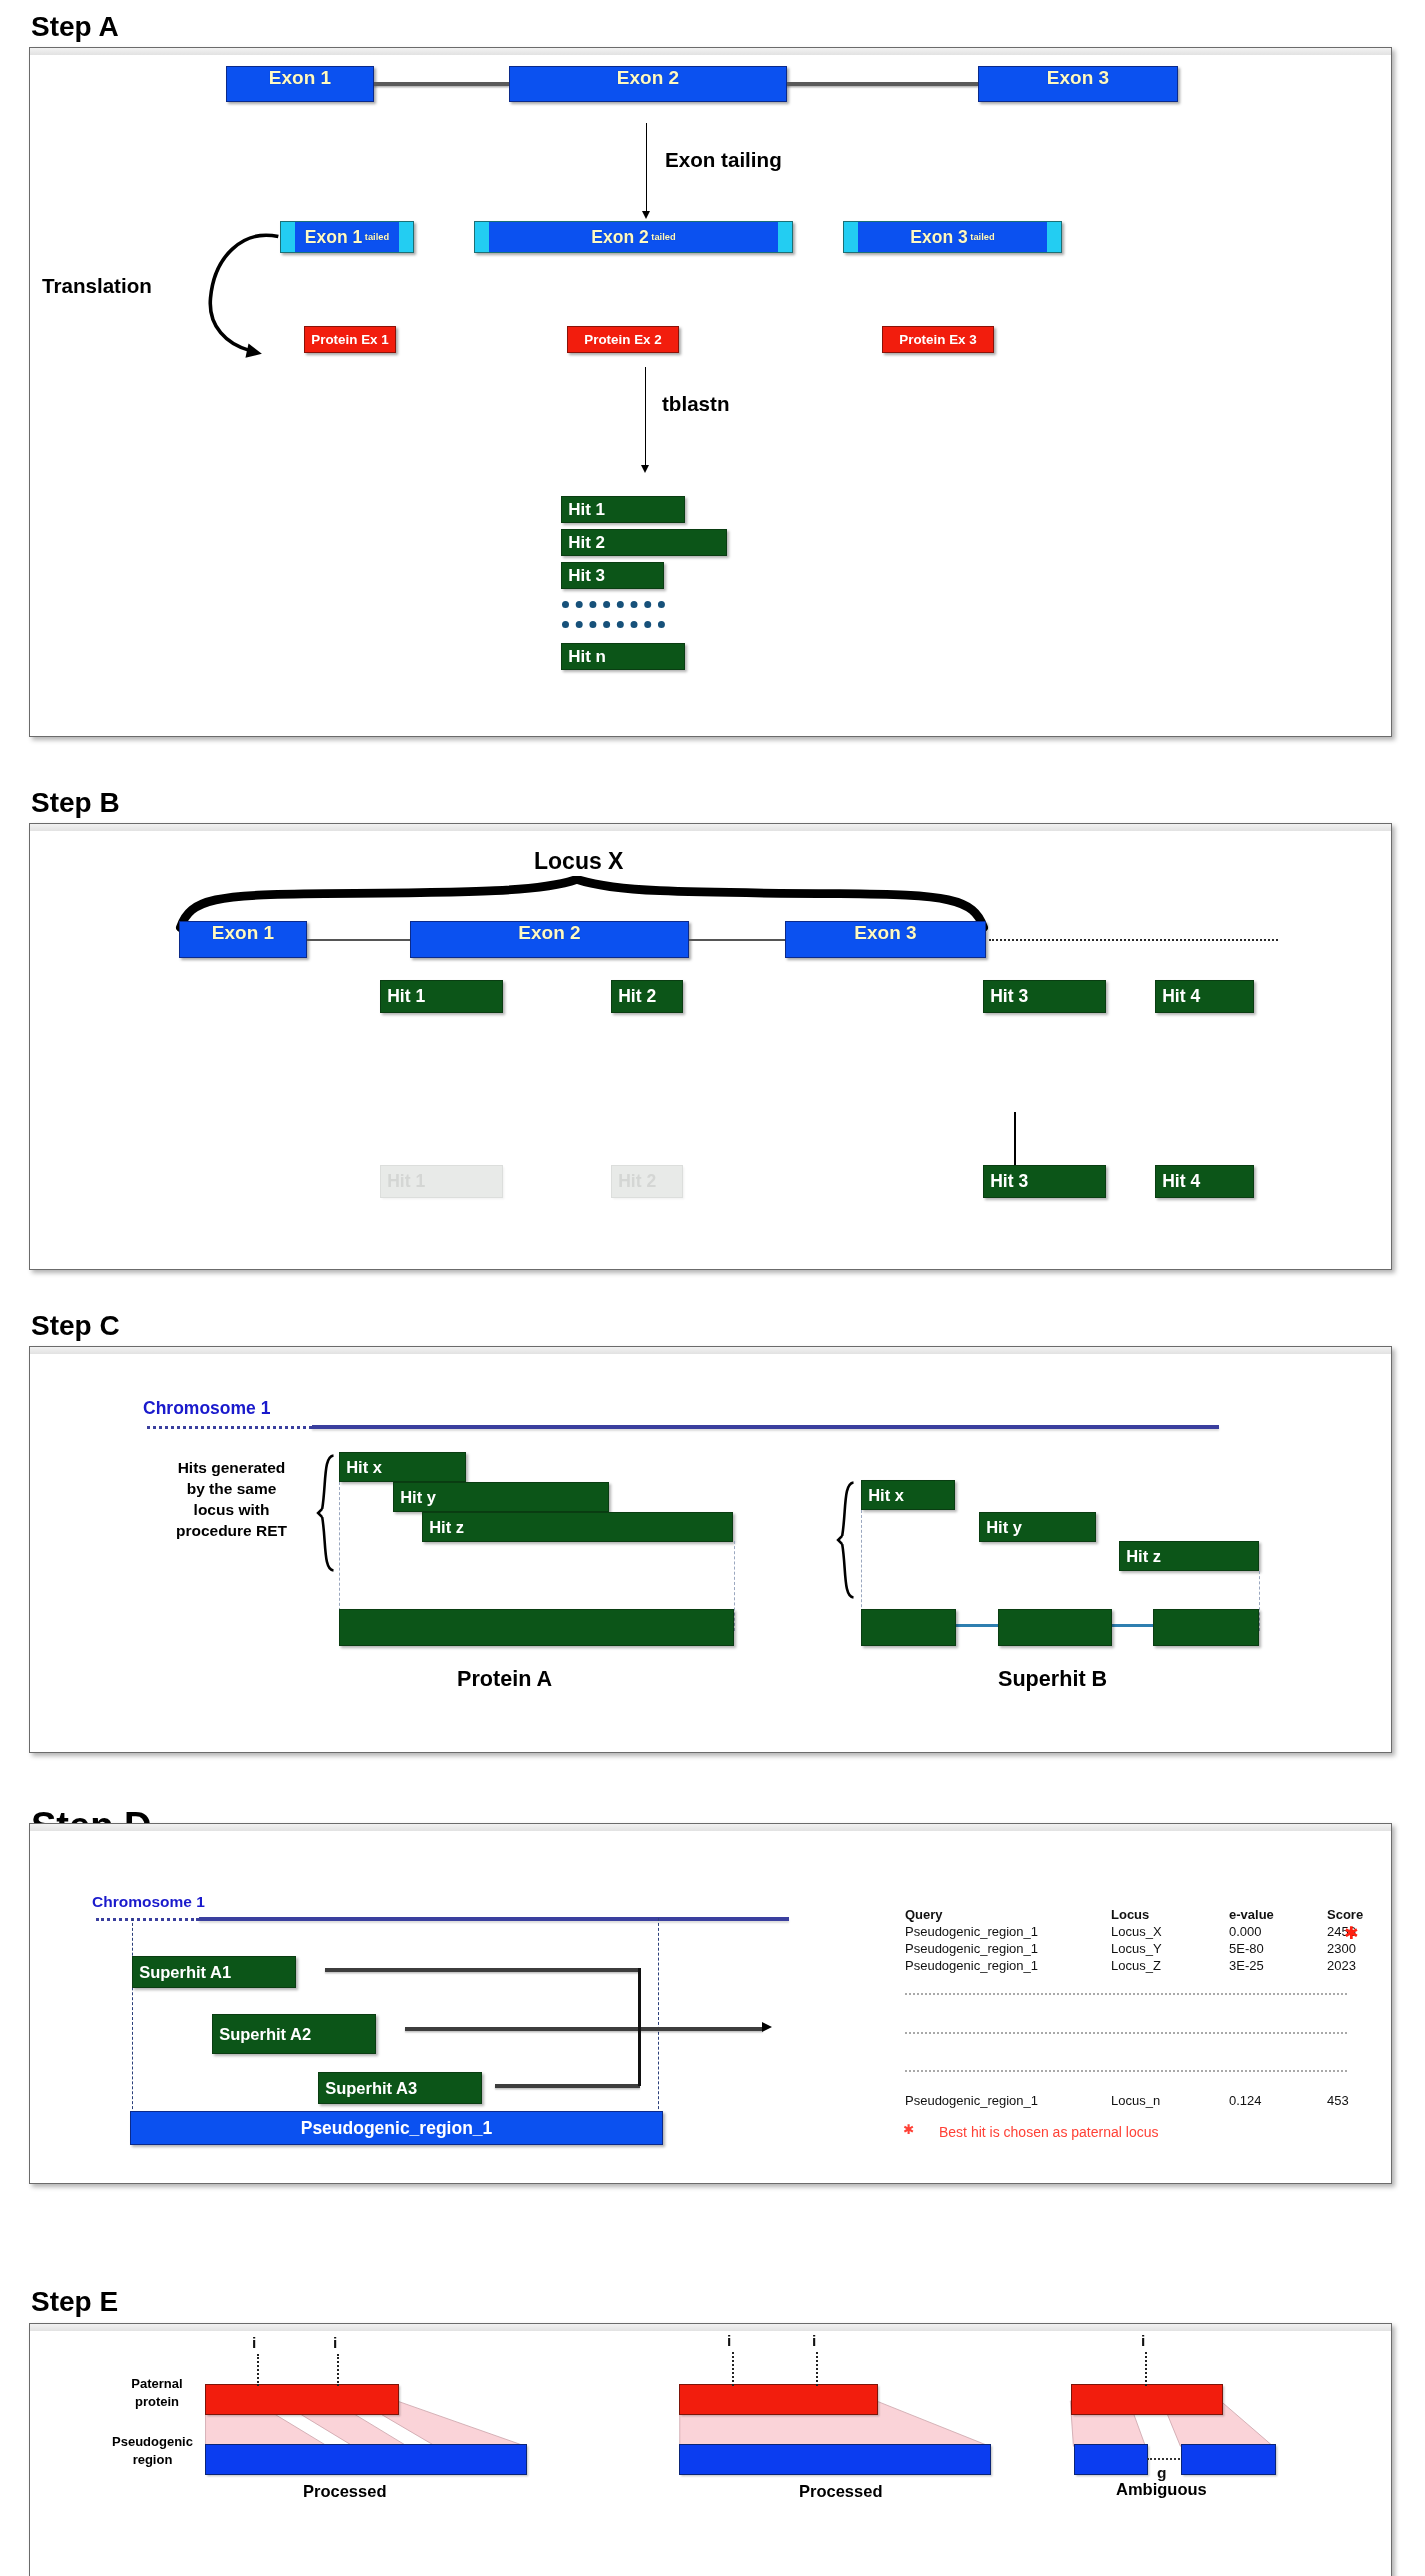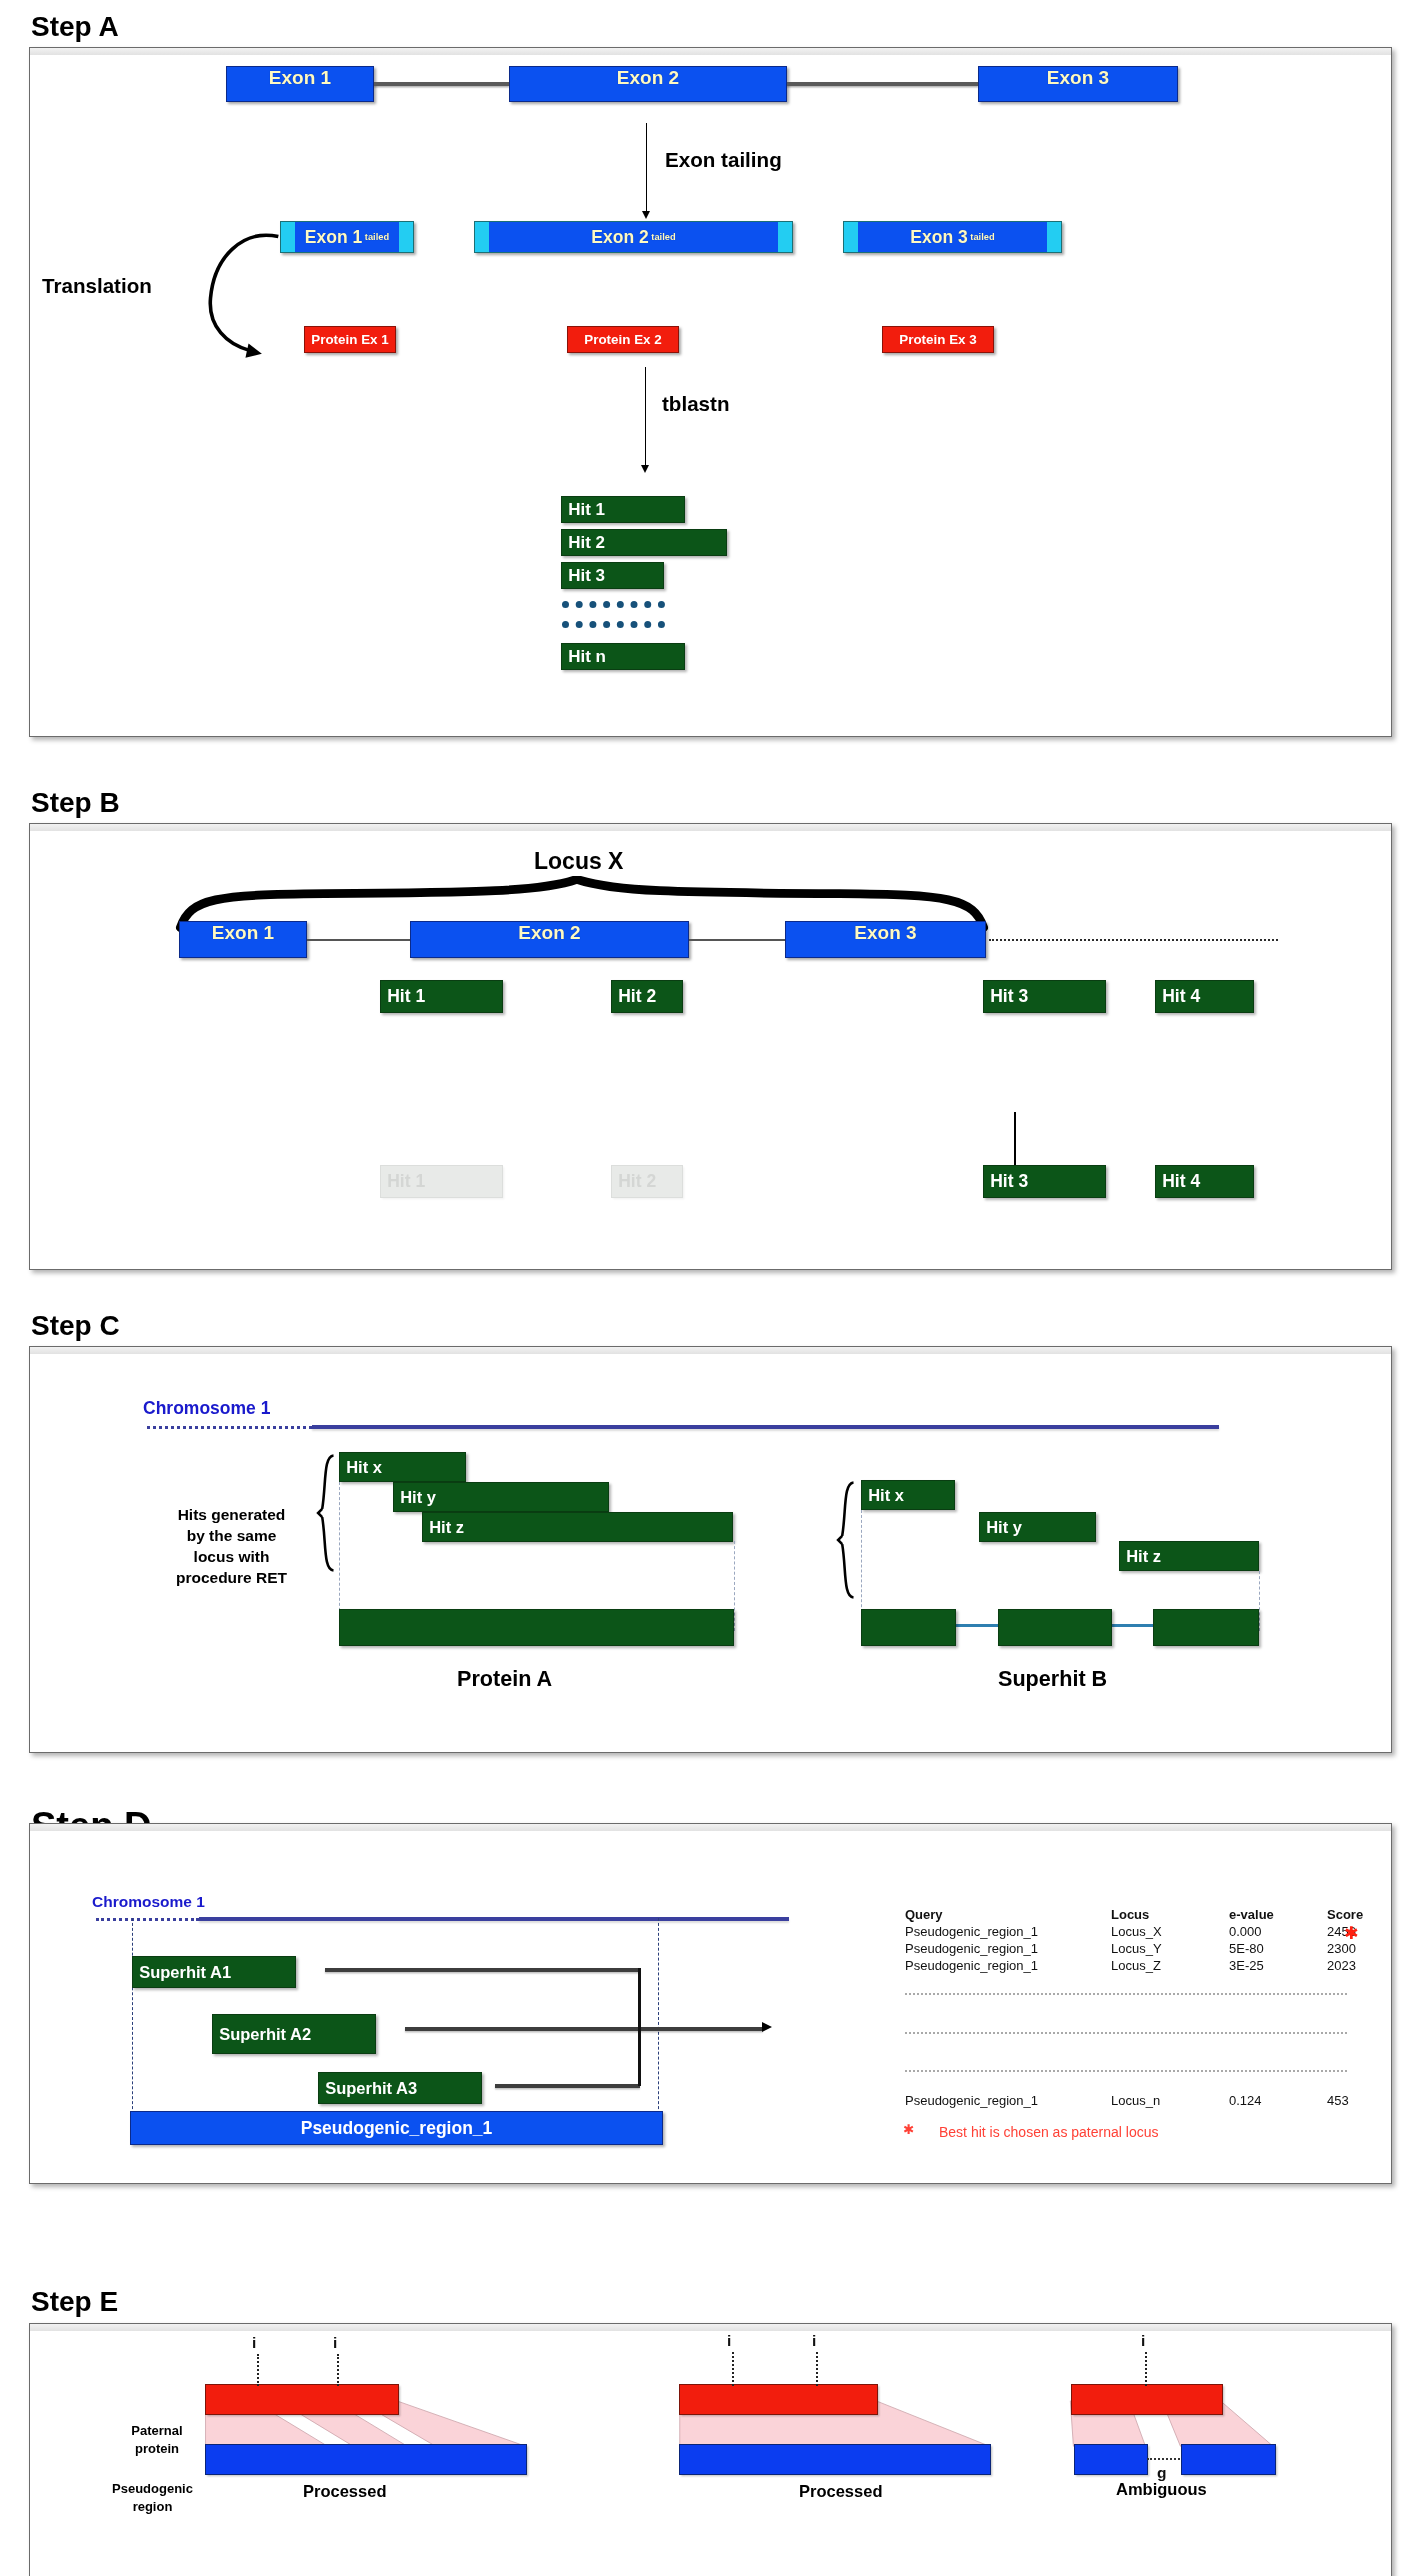"Hits generated" .side-lab { margin-top: 47px -> none }
